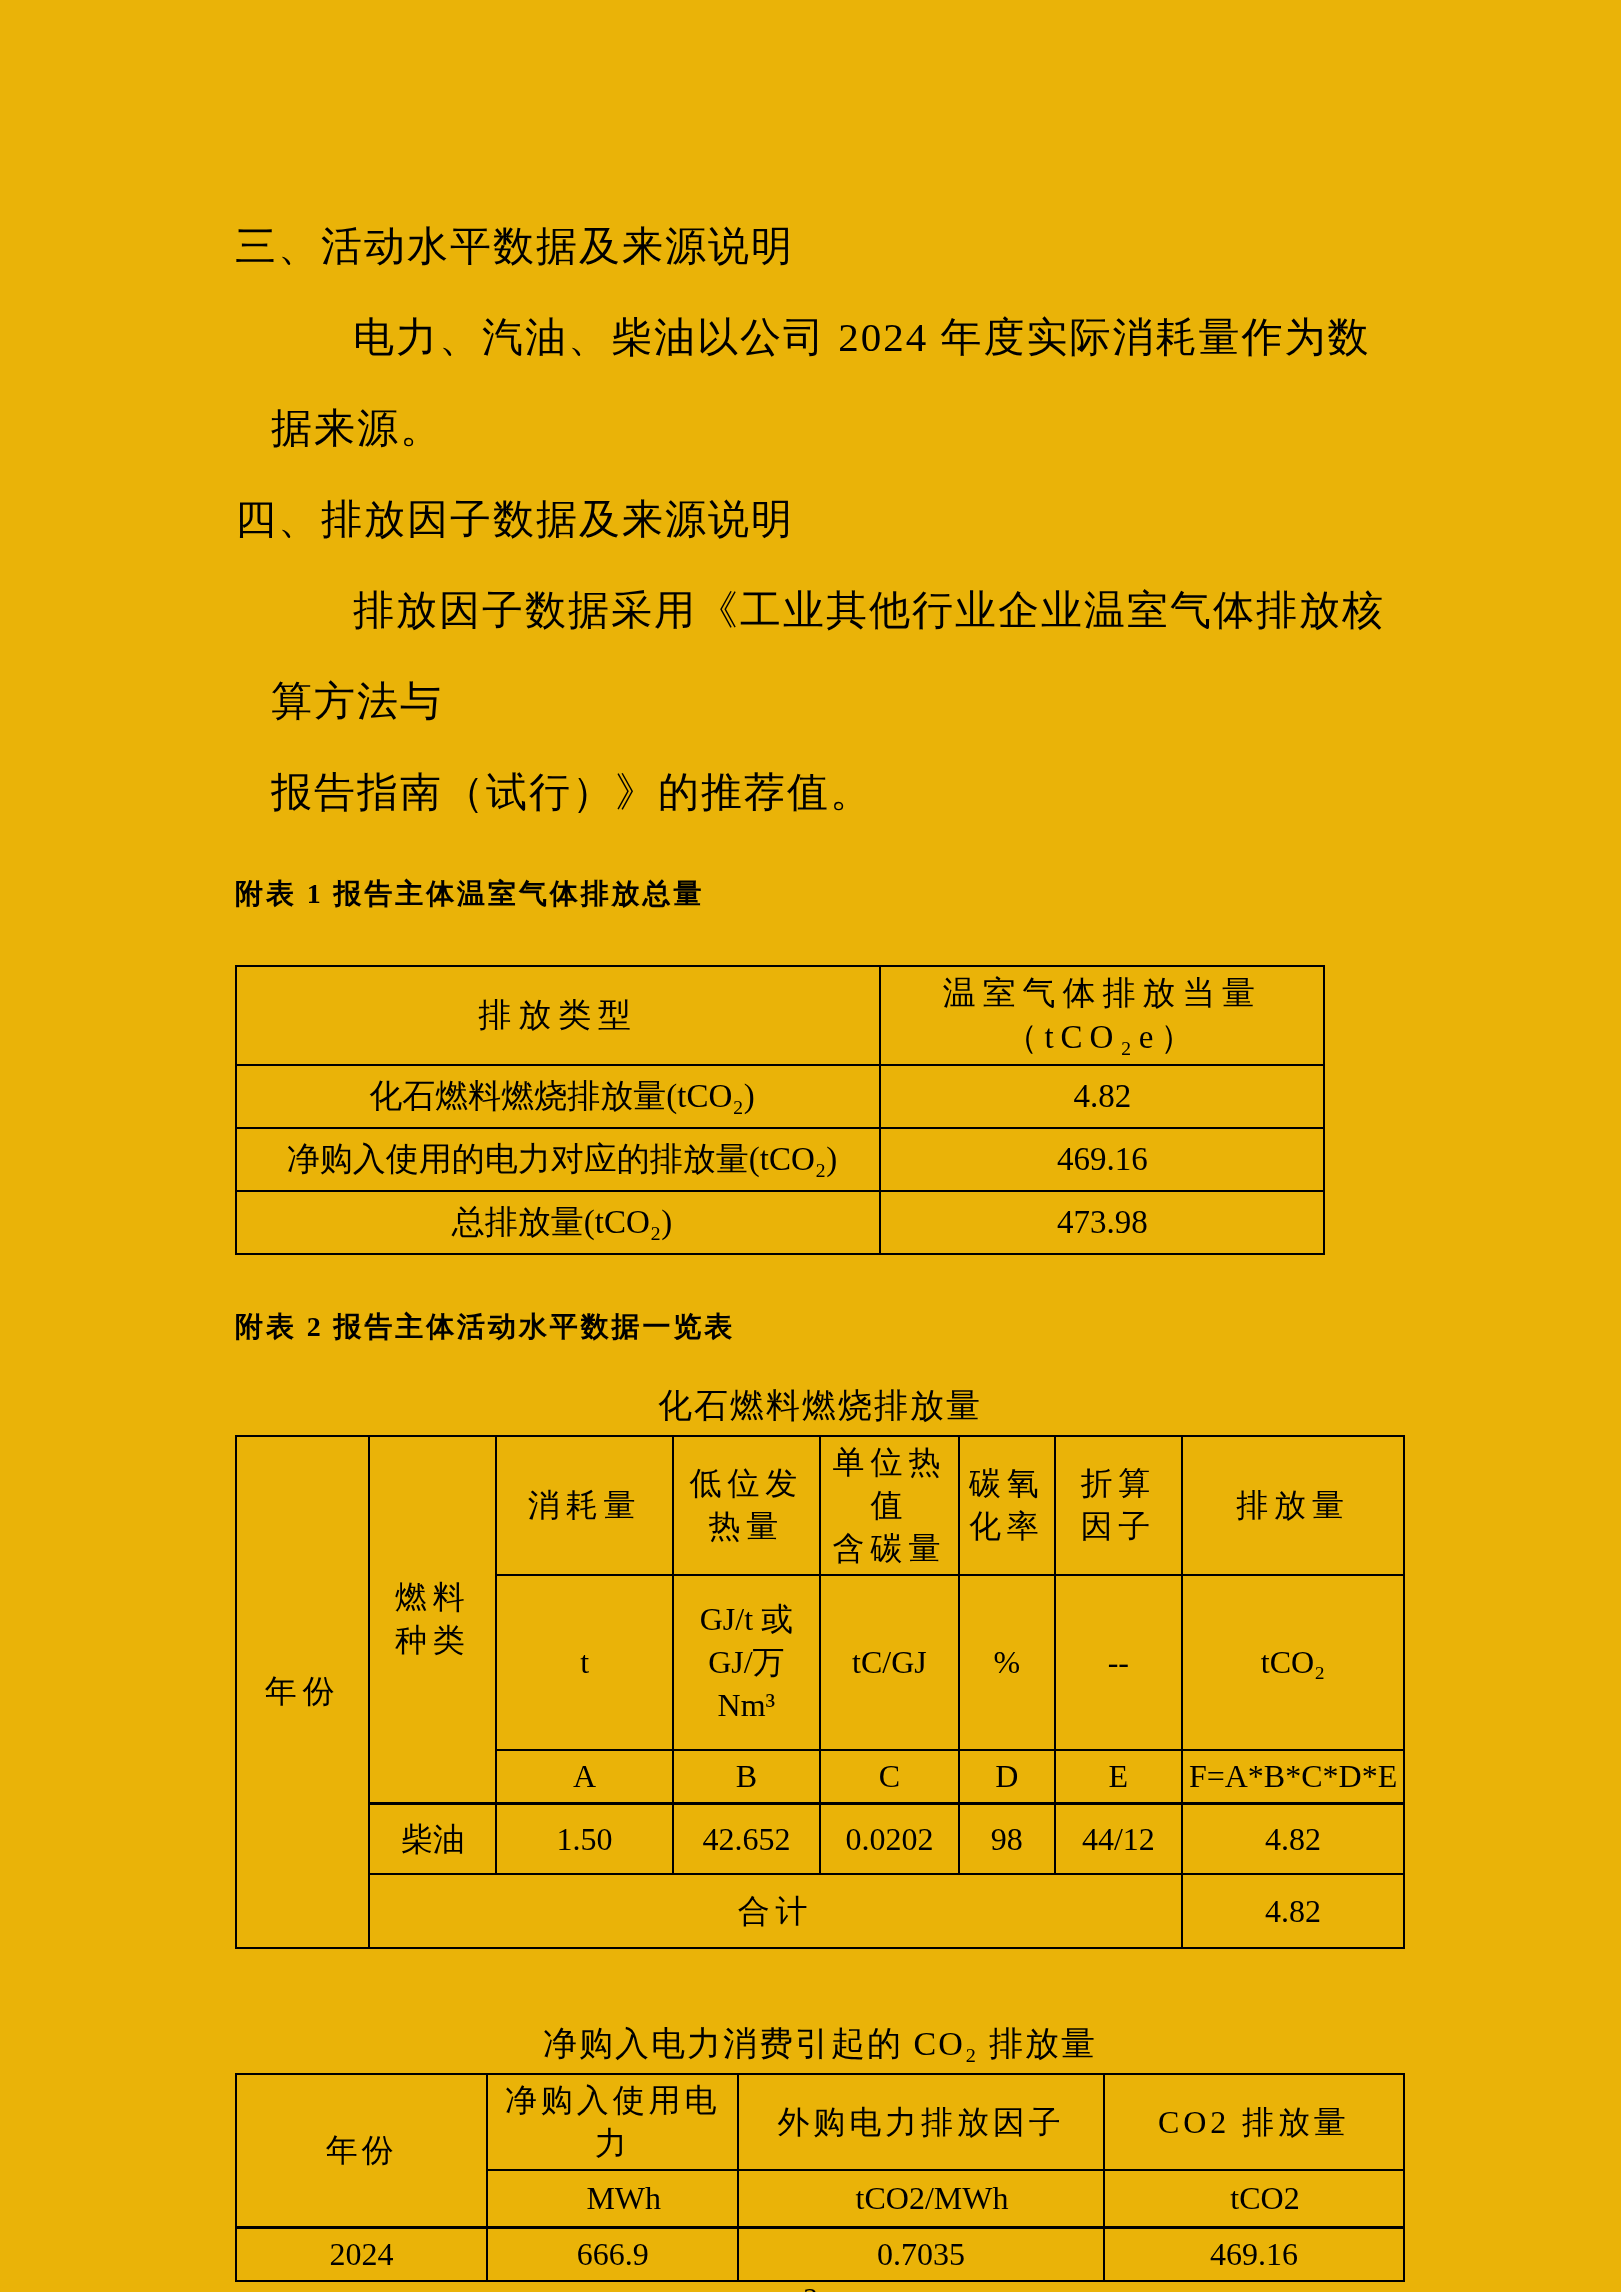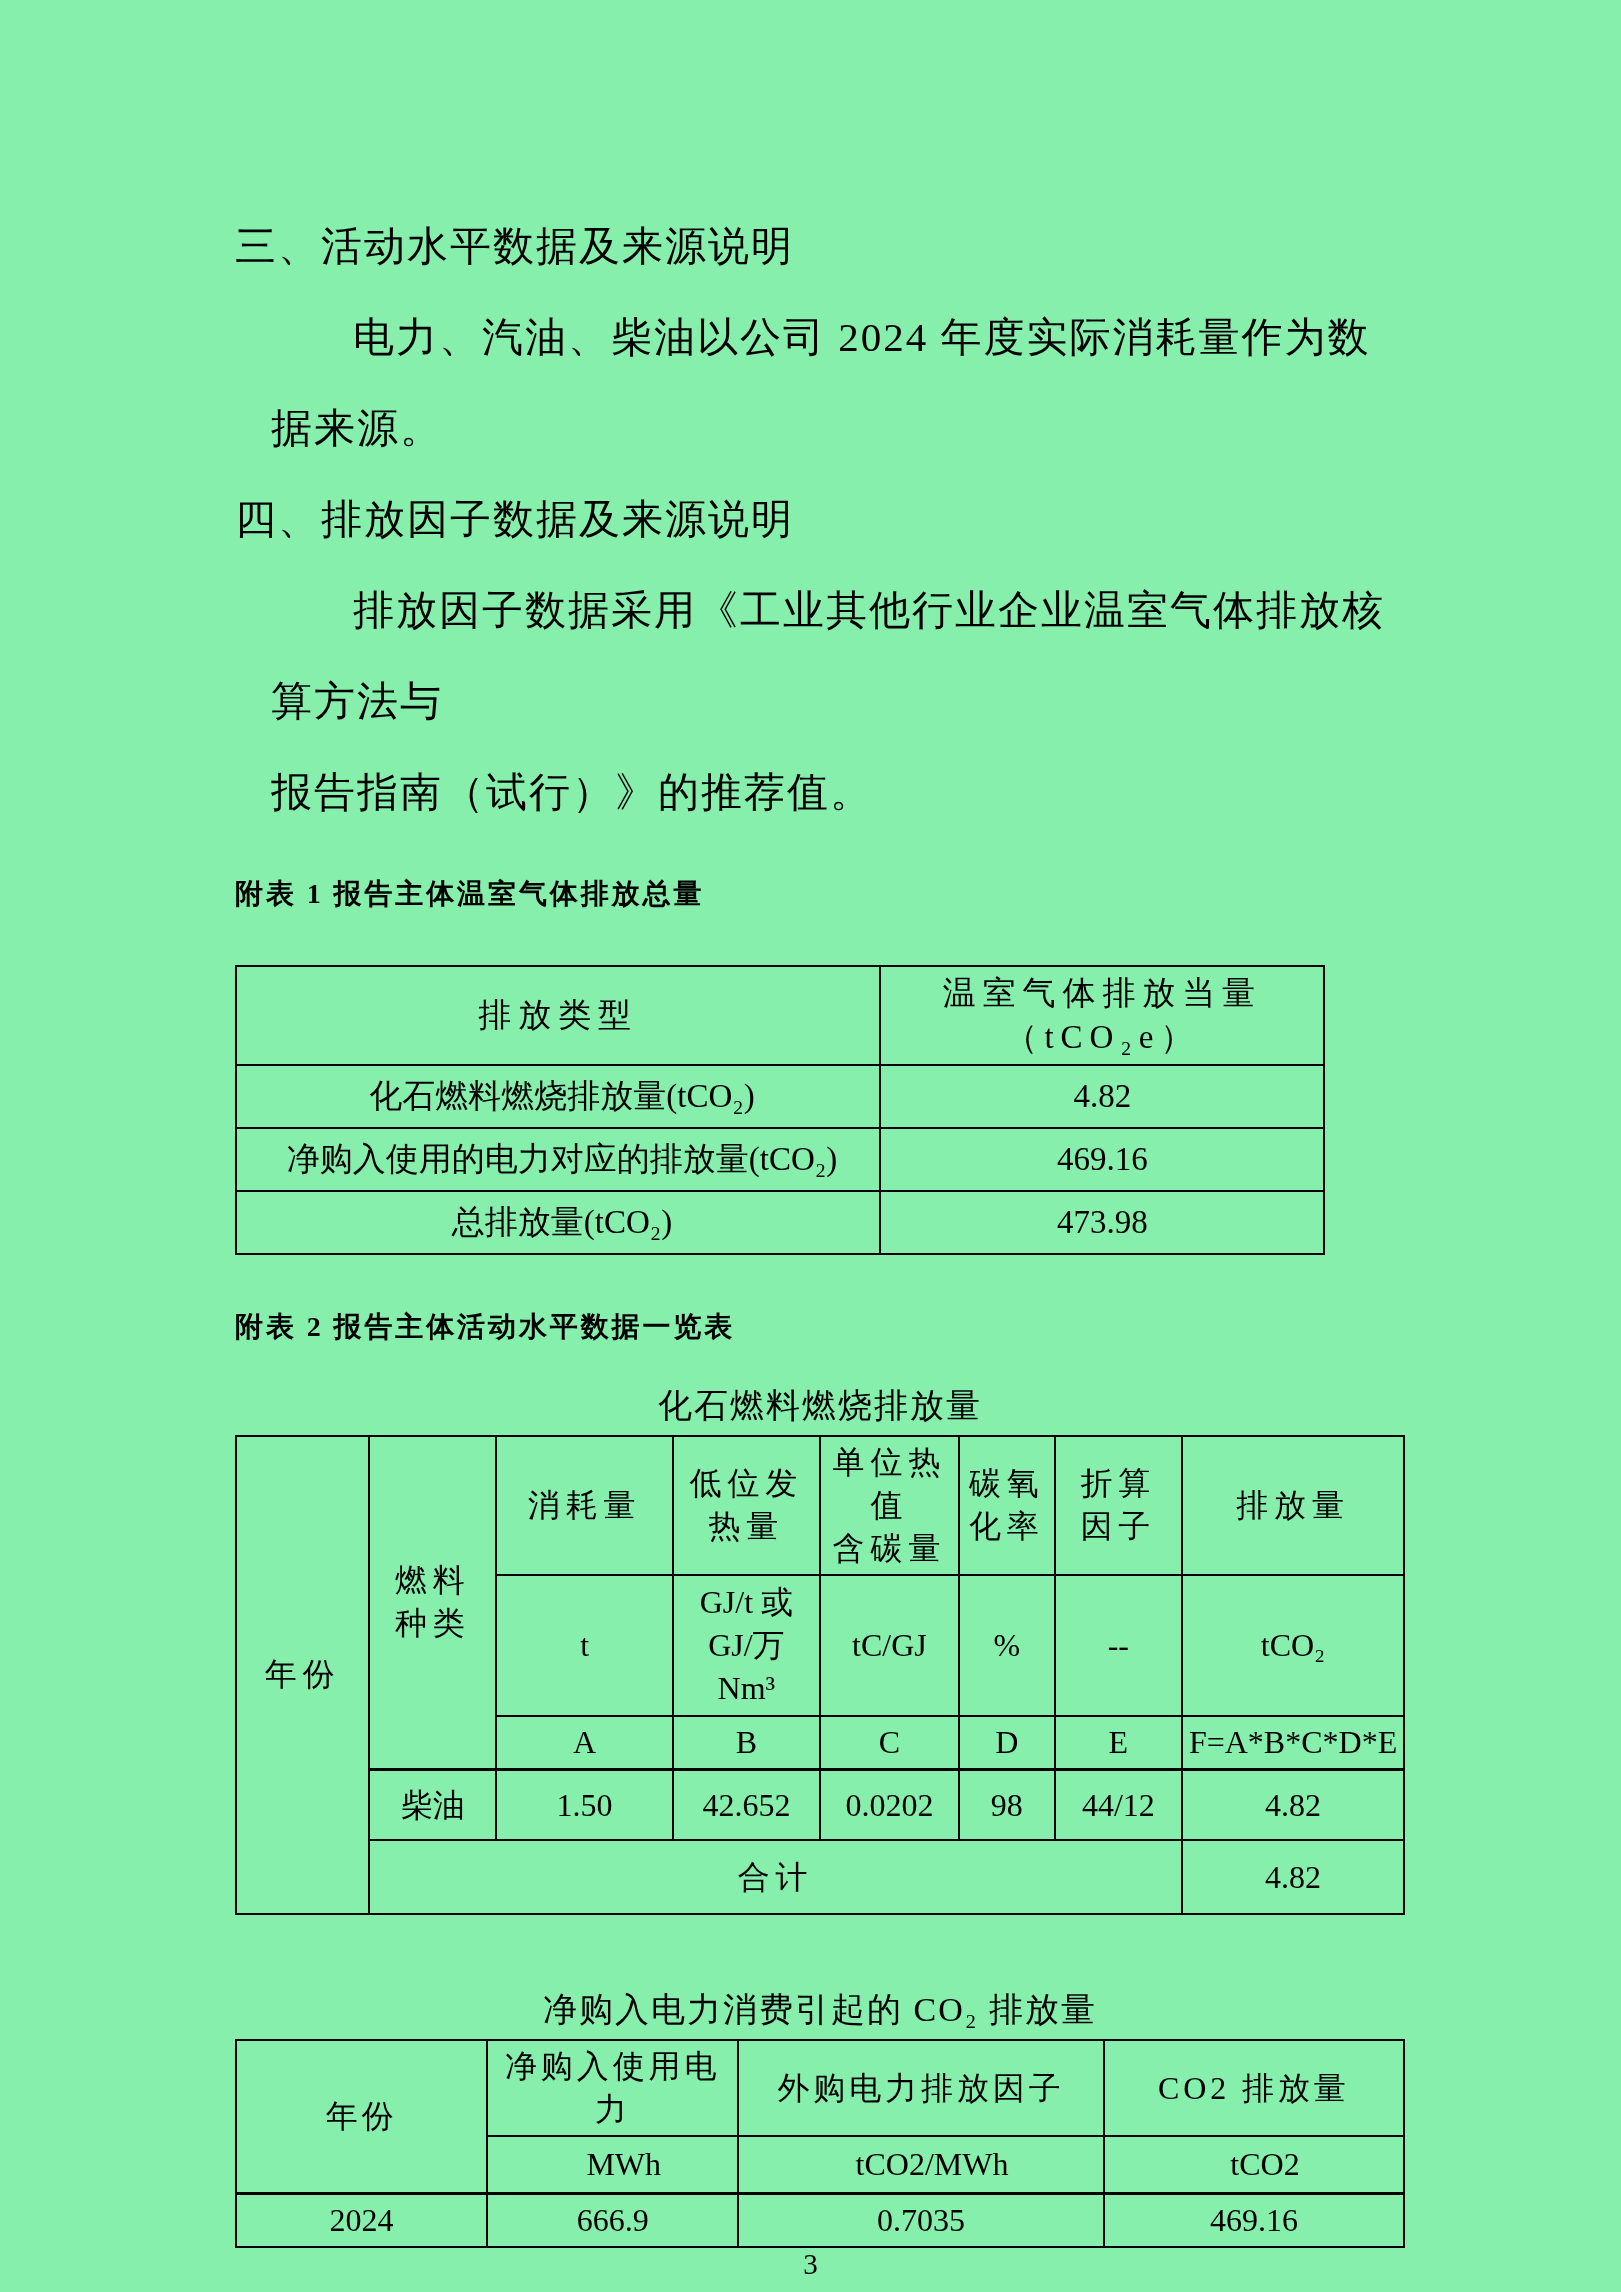"三、活动水平数据及来源说明" .page { background: #86efac -> #eab308 }
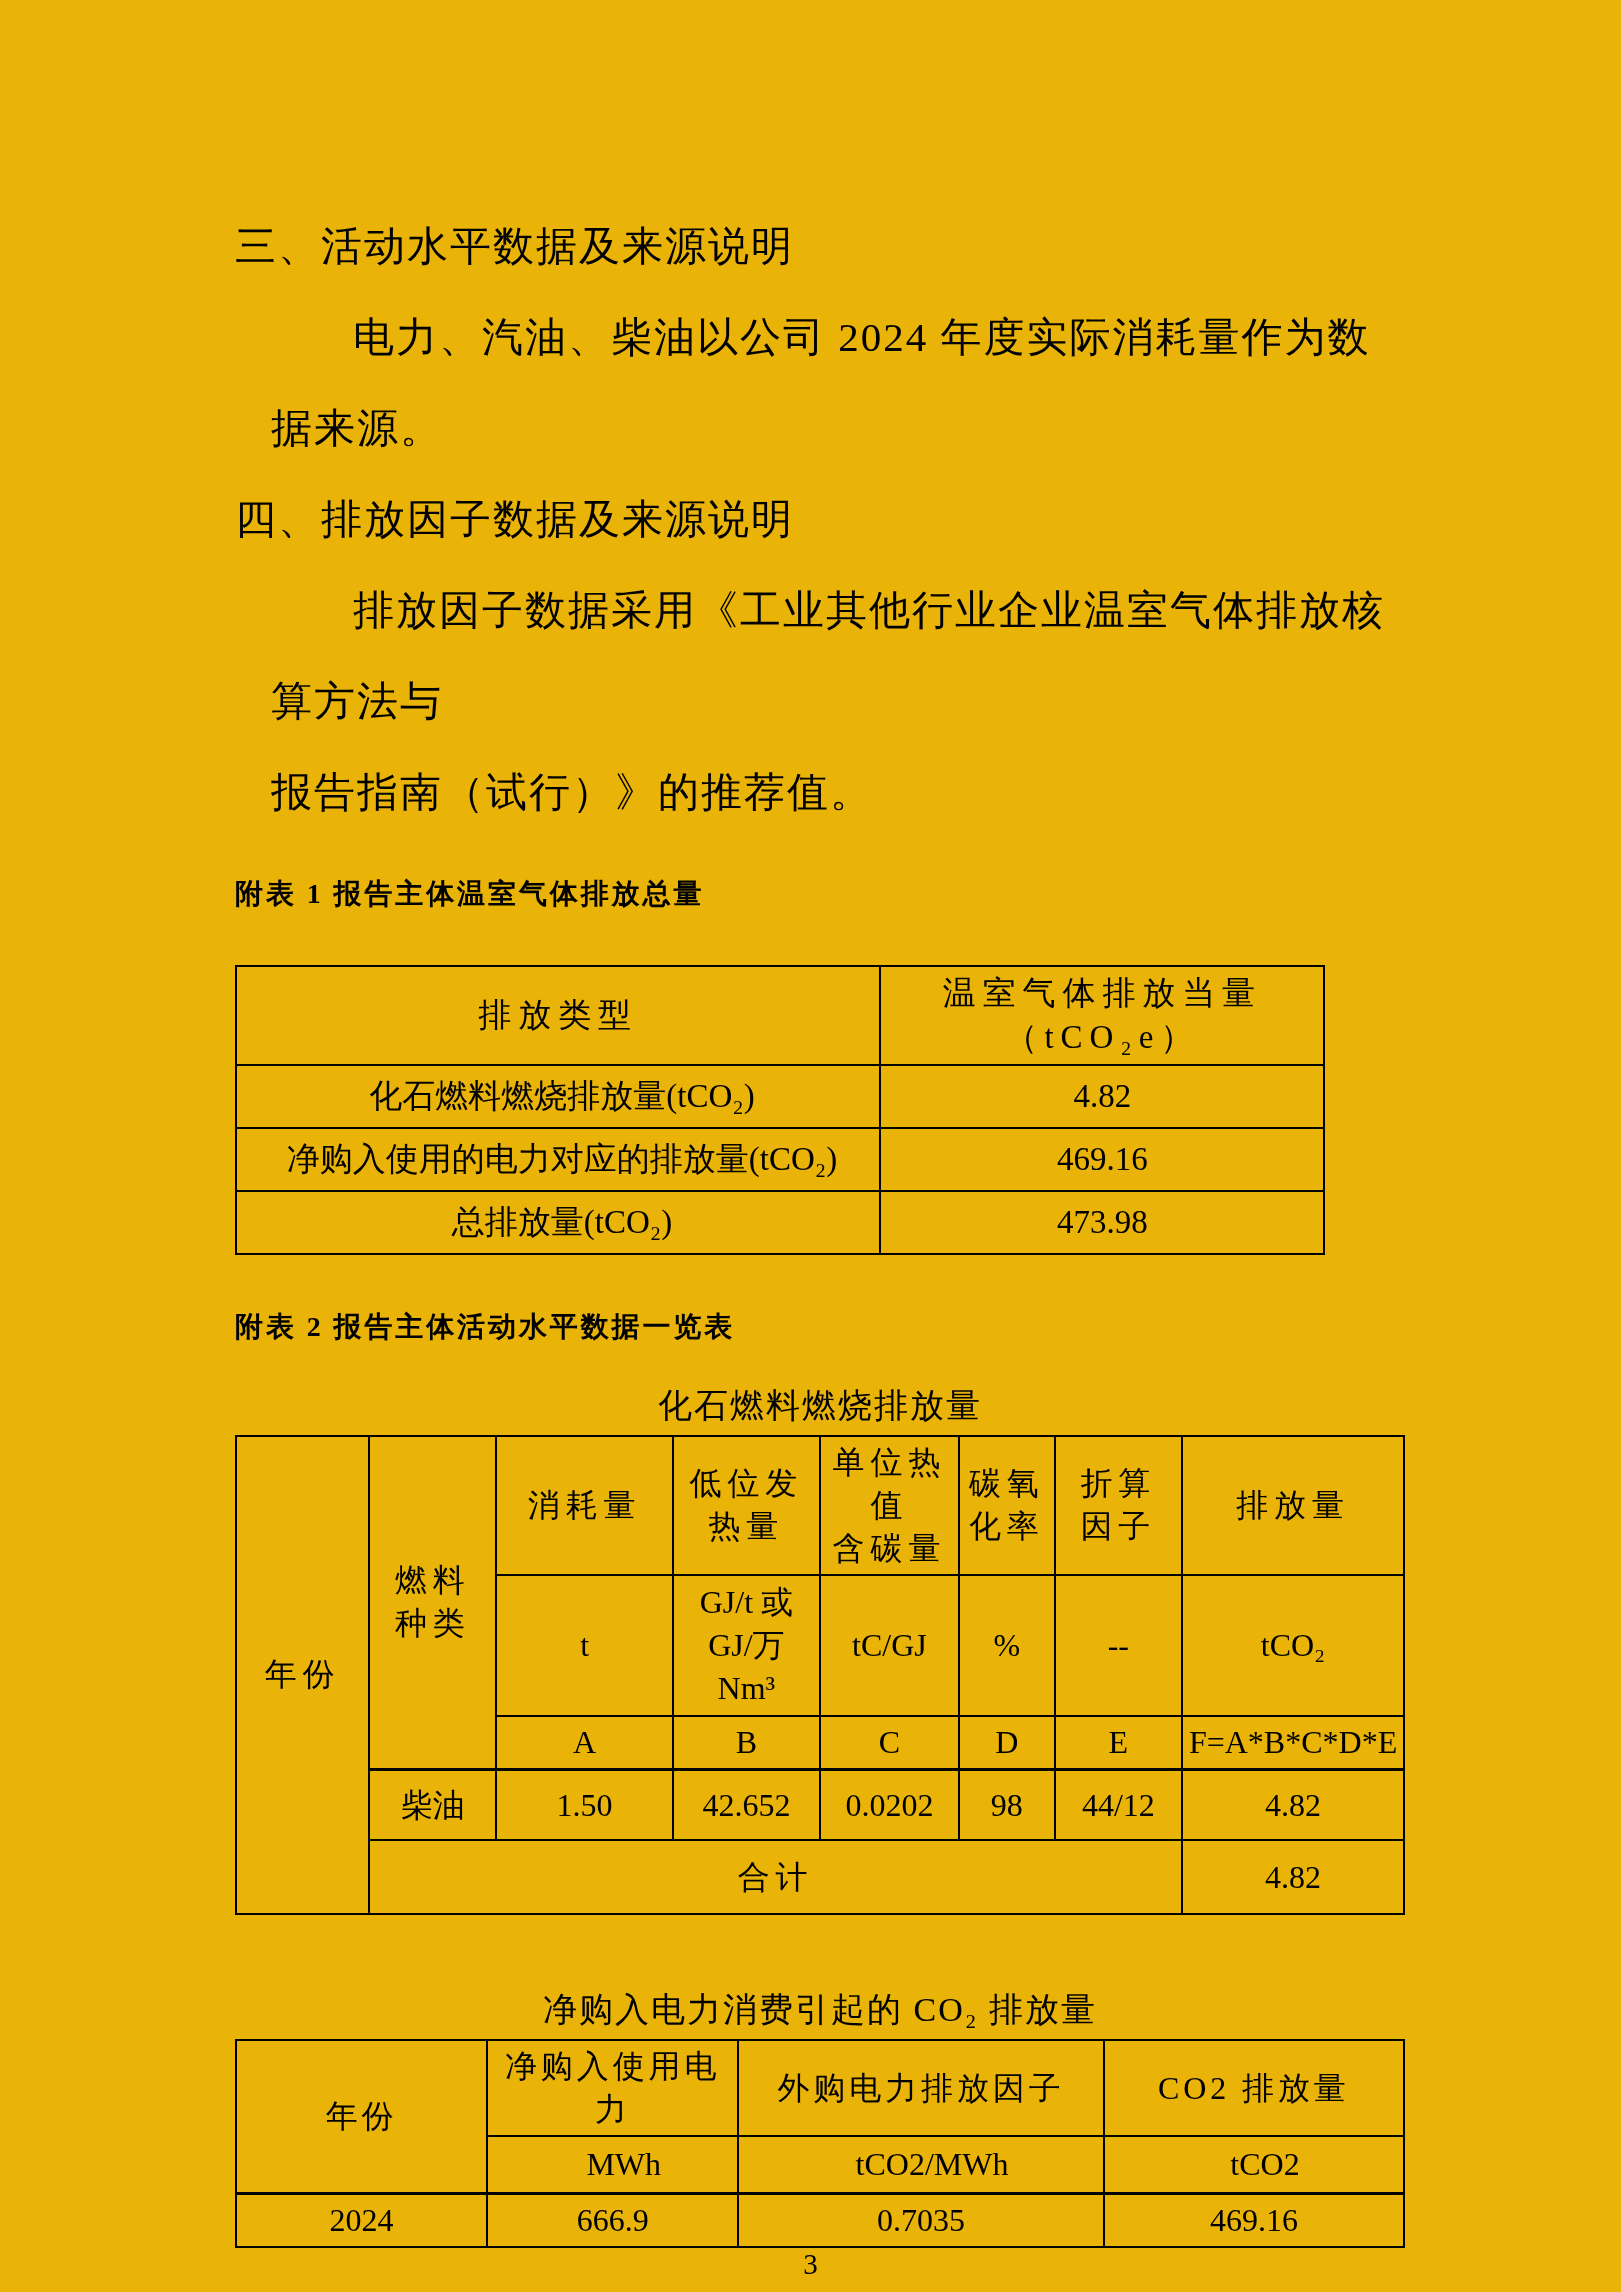"GJ/t 或" .t2 tr.r2 td { height: 141px -> 175px }
